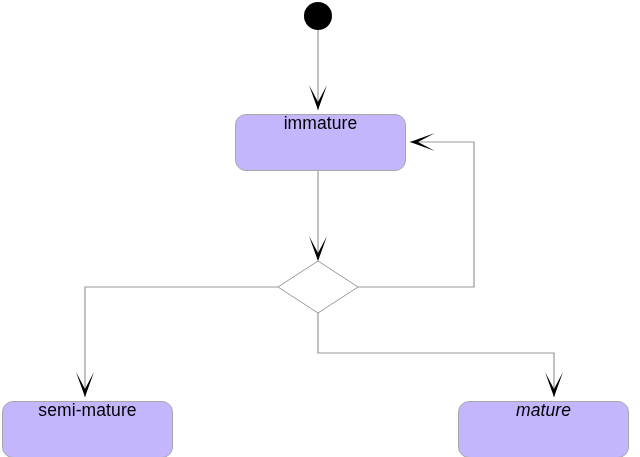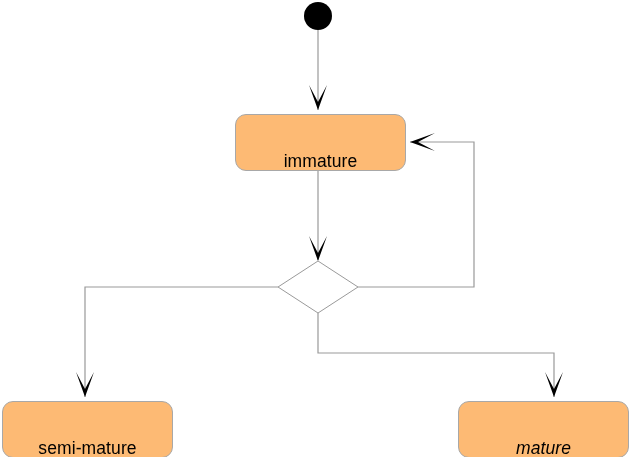"immature" .state-node { align-items: flex-end -> flex-start; background: #fdba74 -> #c4b5fd }
